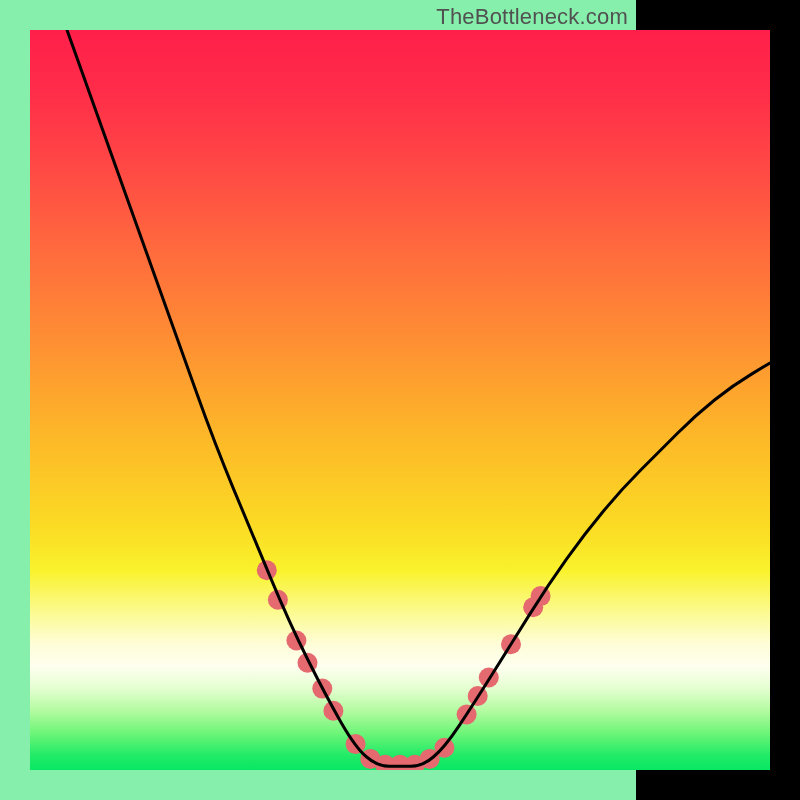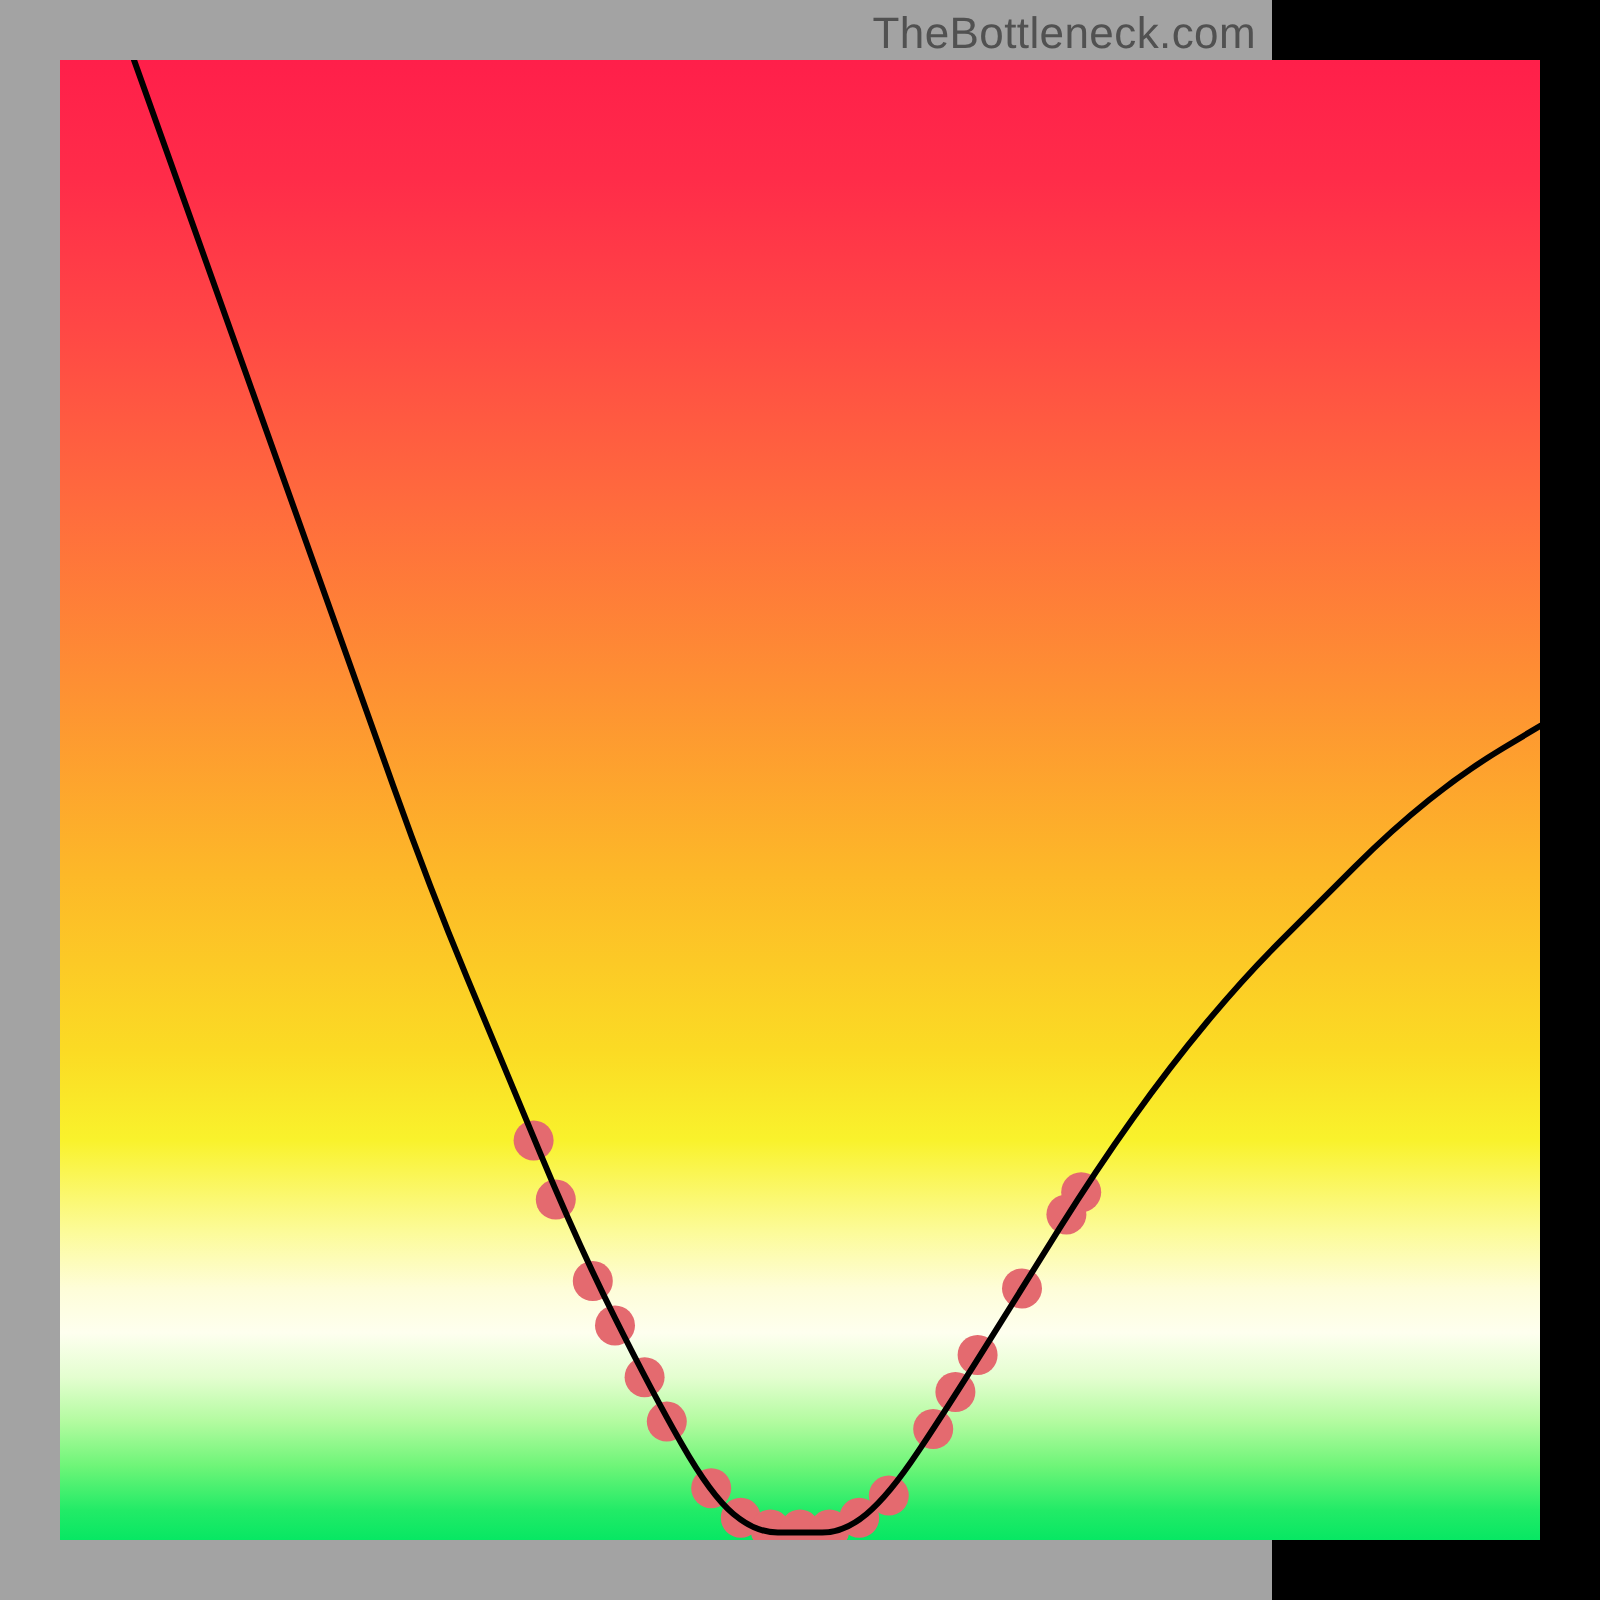"TheBottleneck.com" .frame { background: #a3a3a3 -> #86efac }
